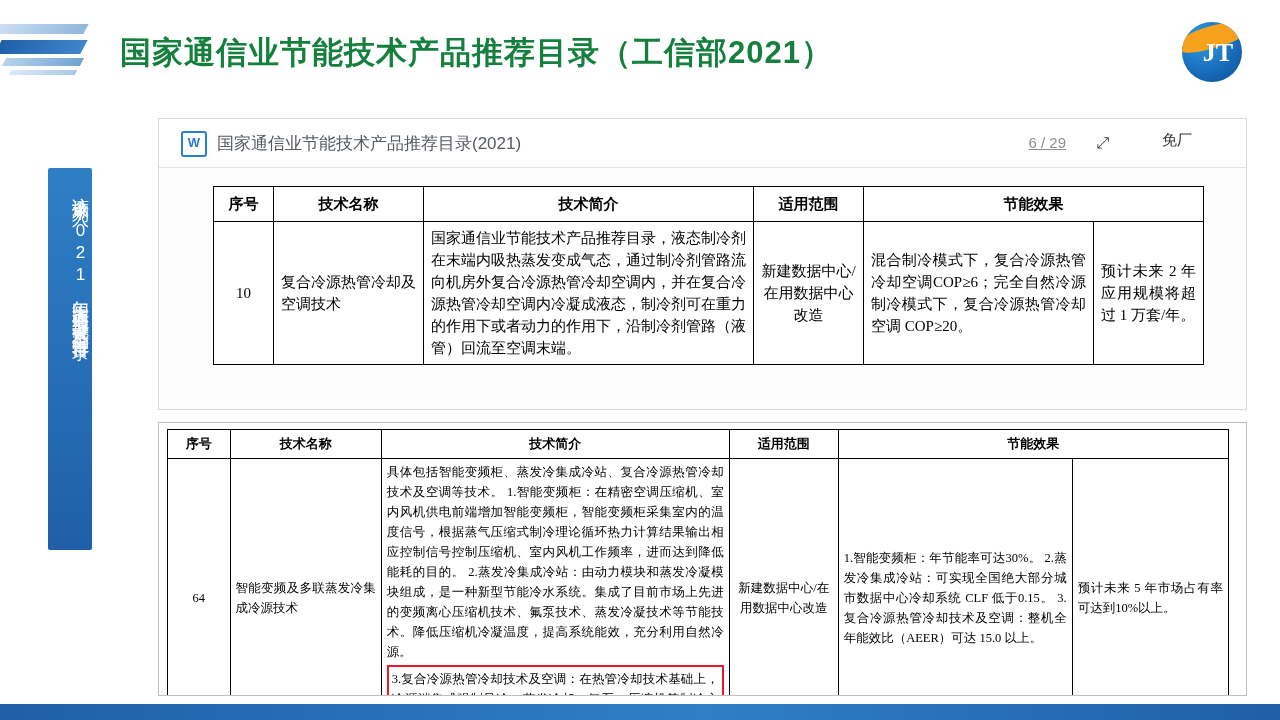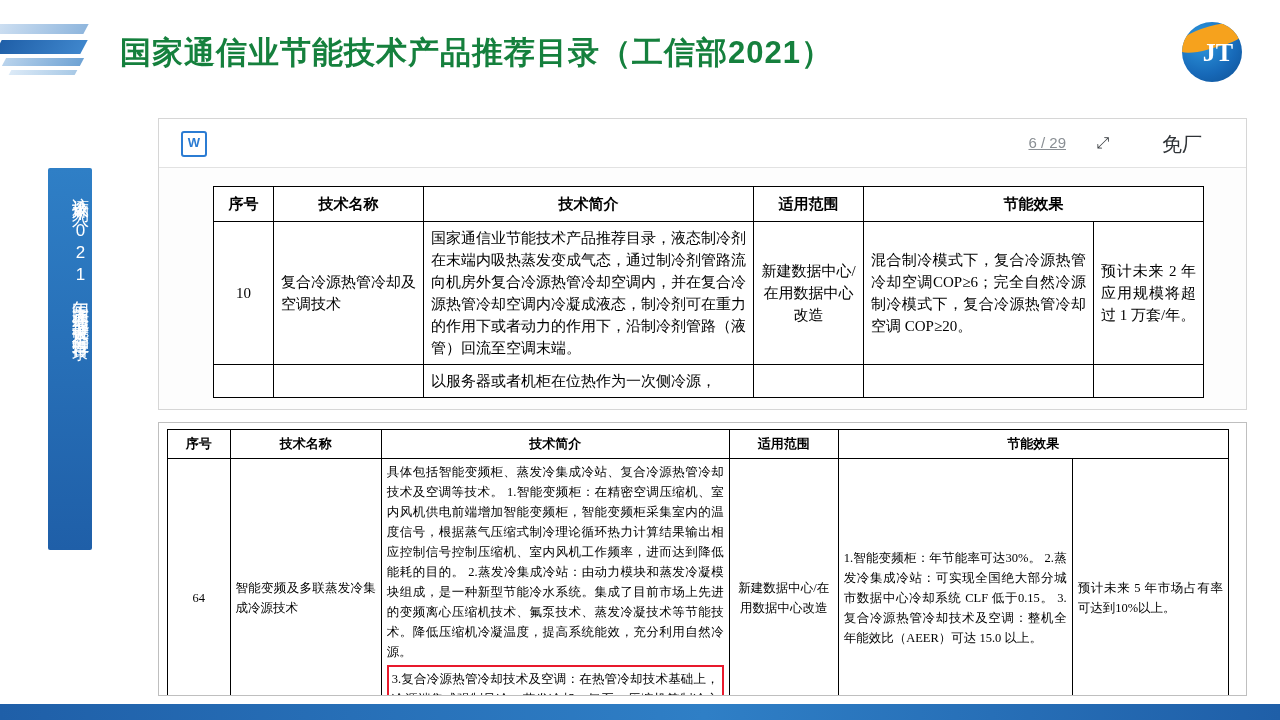"国家通信业节能技术产品推荐目录(2021)" div.doc-name { html: none -> <div>国家通信业节能技术产品推荐目录(2021)</div> }
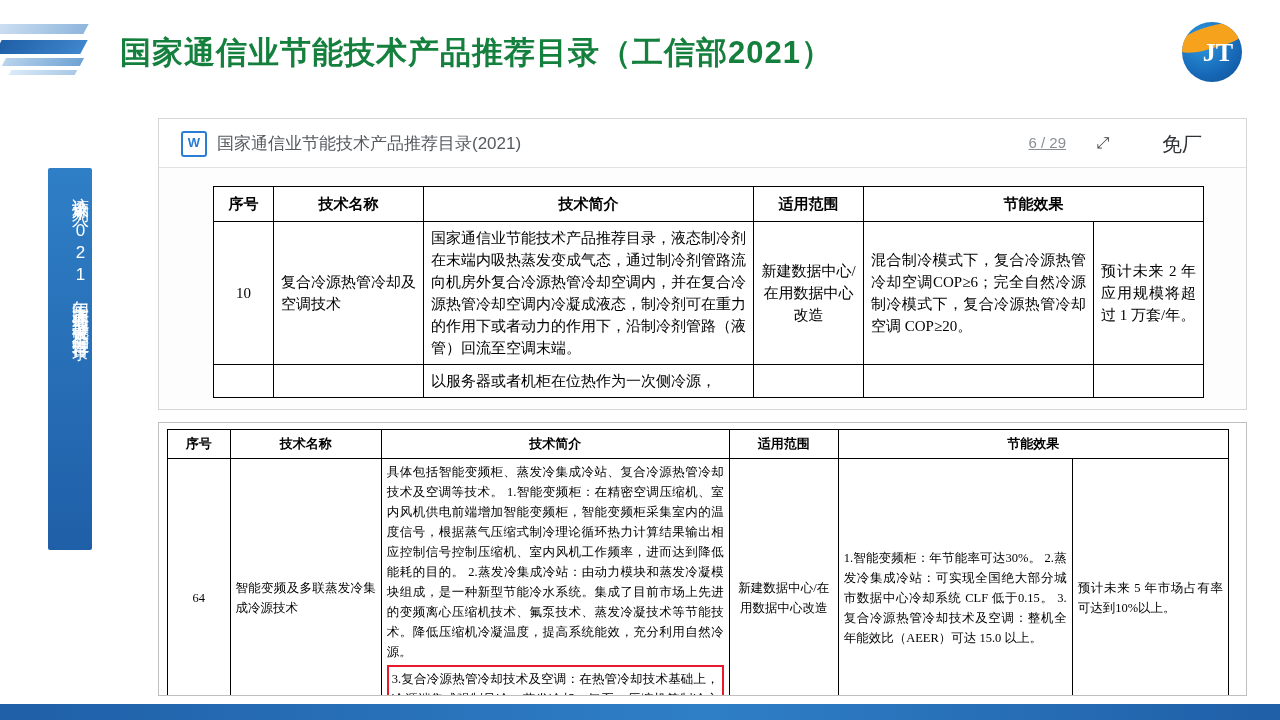"免厂" .viewer-bar .free-btn { font-size: 20px -> 15px }
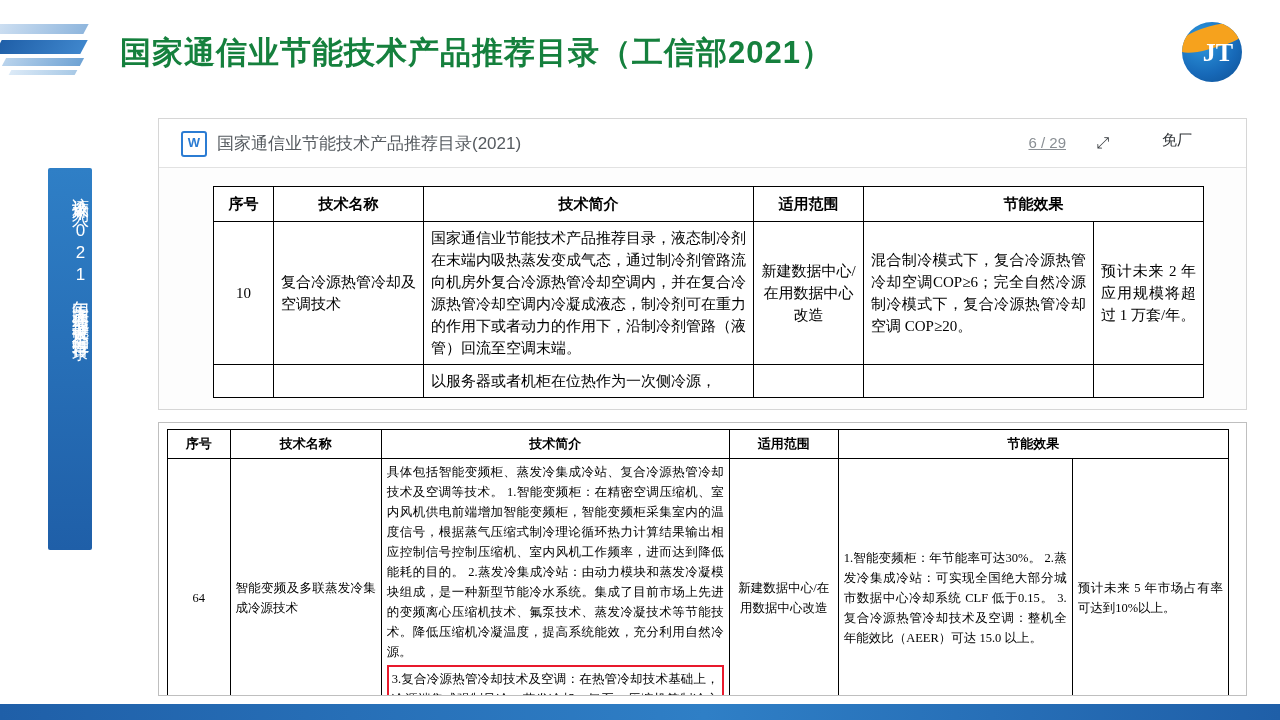"以服务器或者机柜在位热作为一次侧冷源，" tr { html: <tr> <td></td> <td></td> <td>以服务器或者机柜在位热作为一次侧冷源，</td> <td></td> <td></td> <td></td> </tr> -> none }
